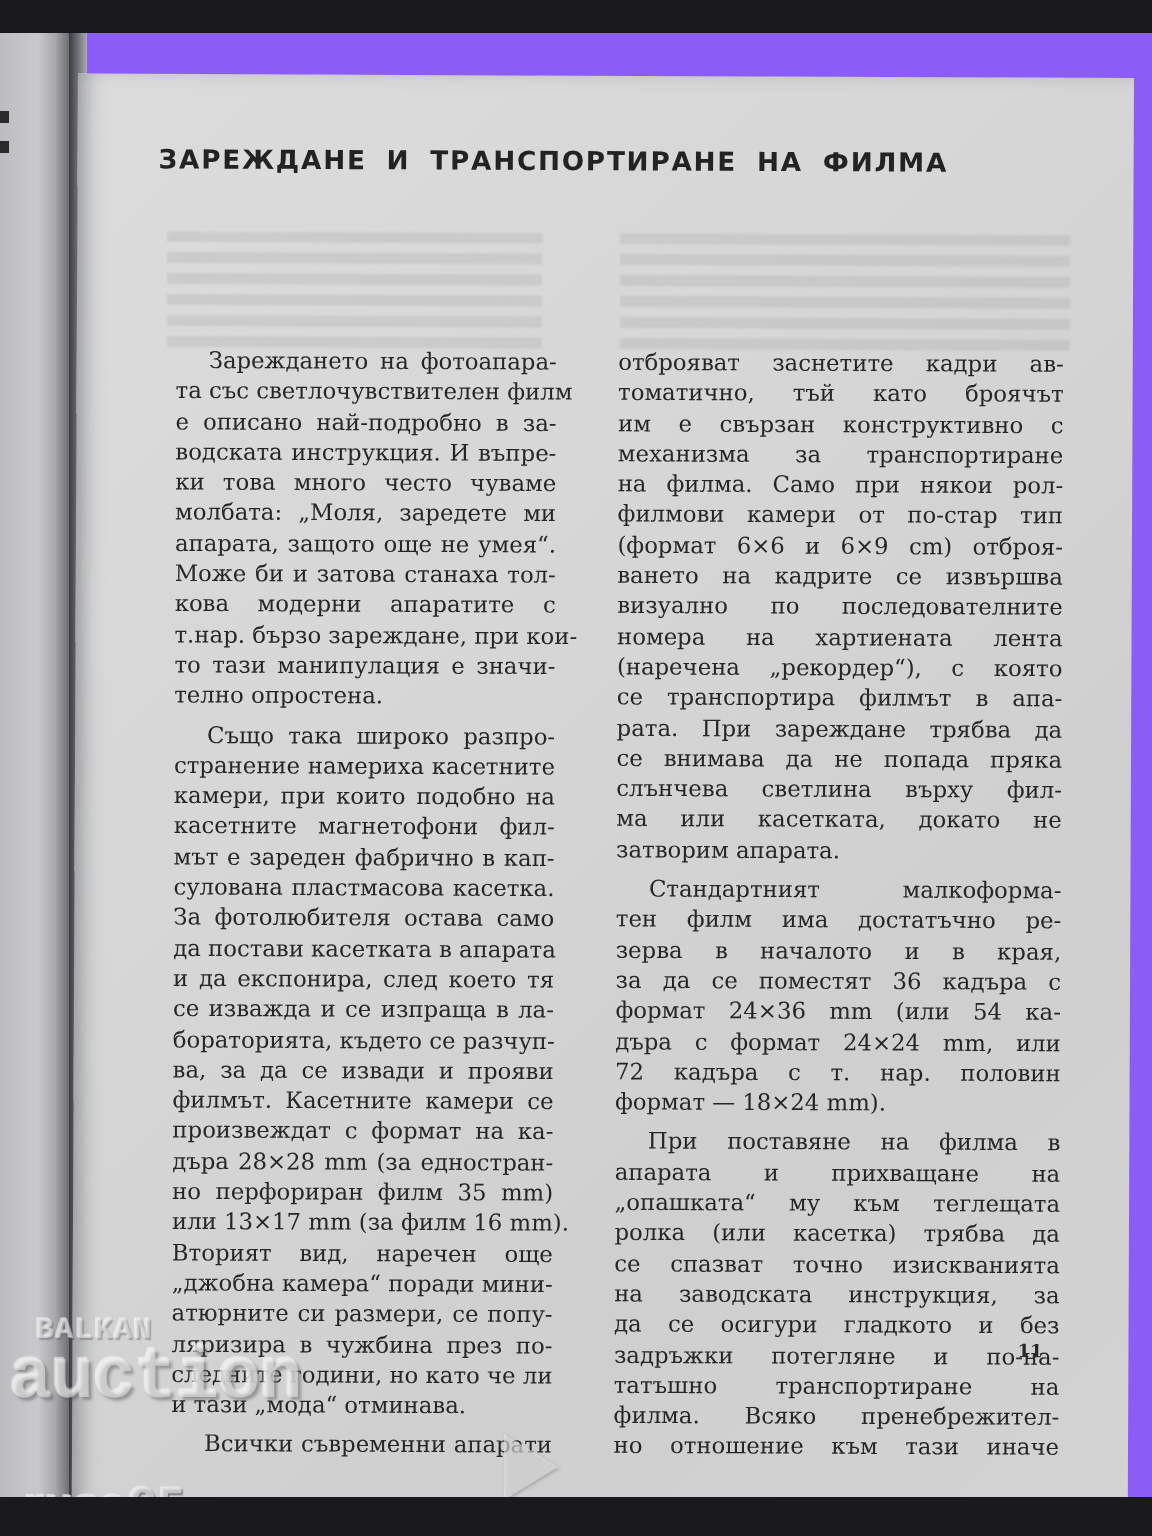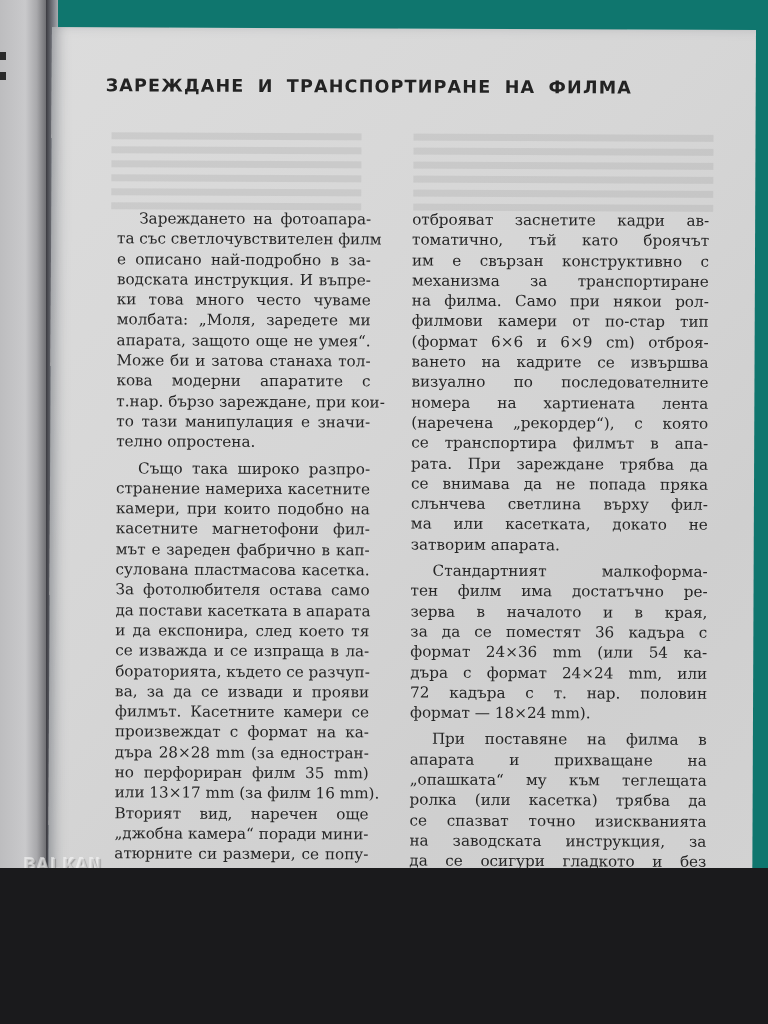"ЗАРЕЖДАНЕ И ТРАНСПОРТИРАНЕ НА ФИЛМА" .scene { background: #0f766e -> #8b5cf6; height: 868px -> 976px; margin-top: none -> 22px }
